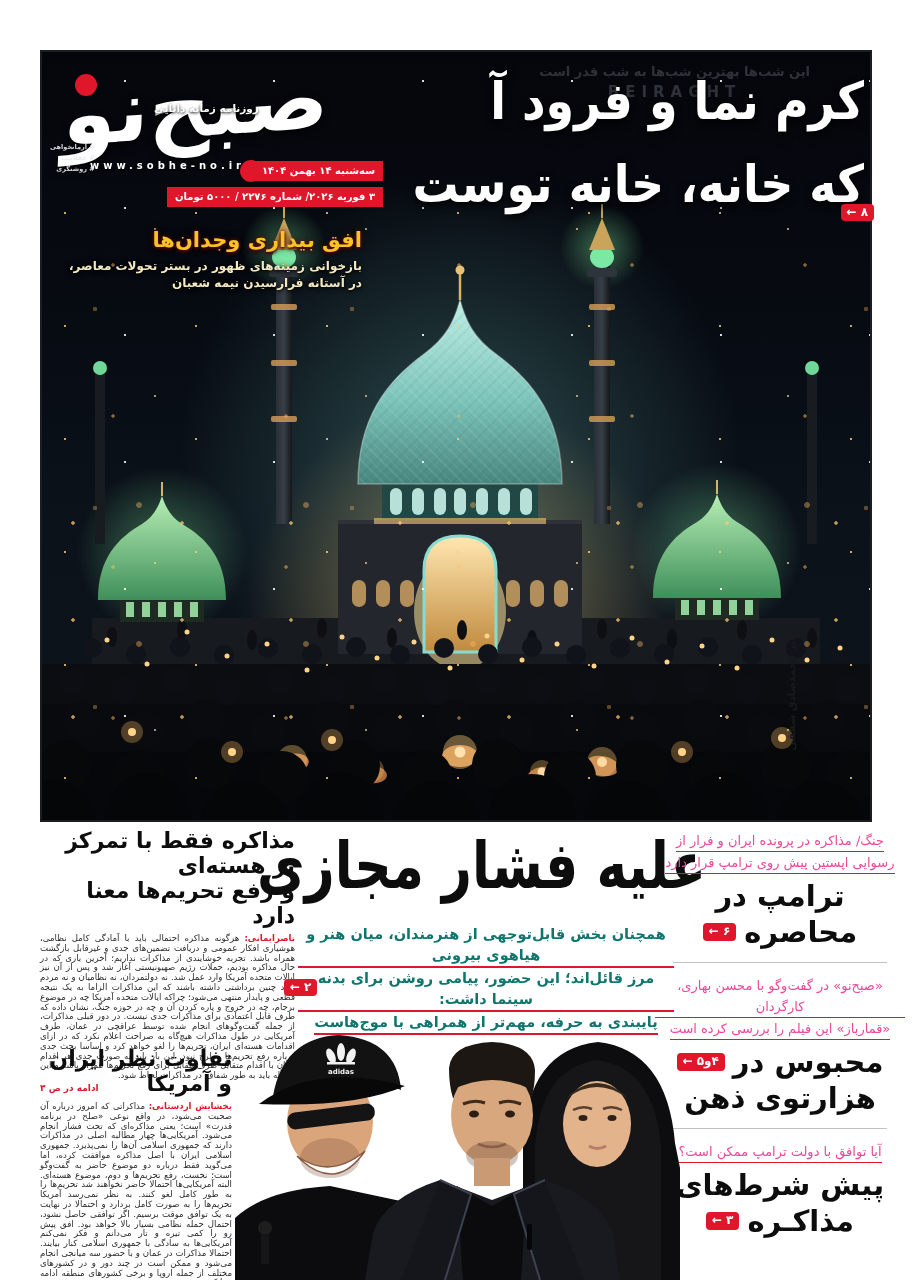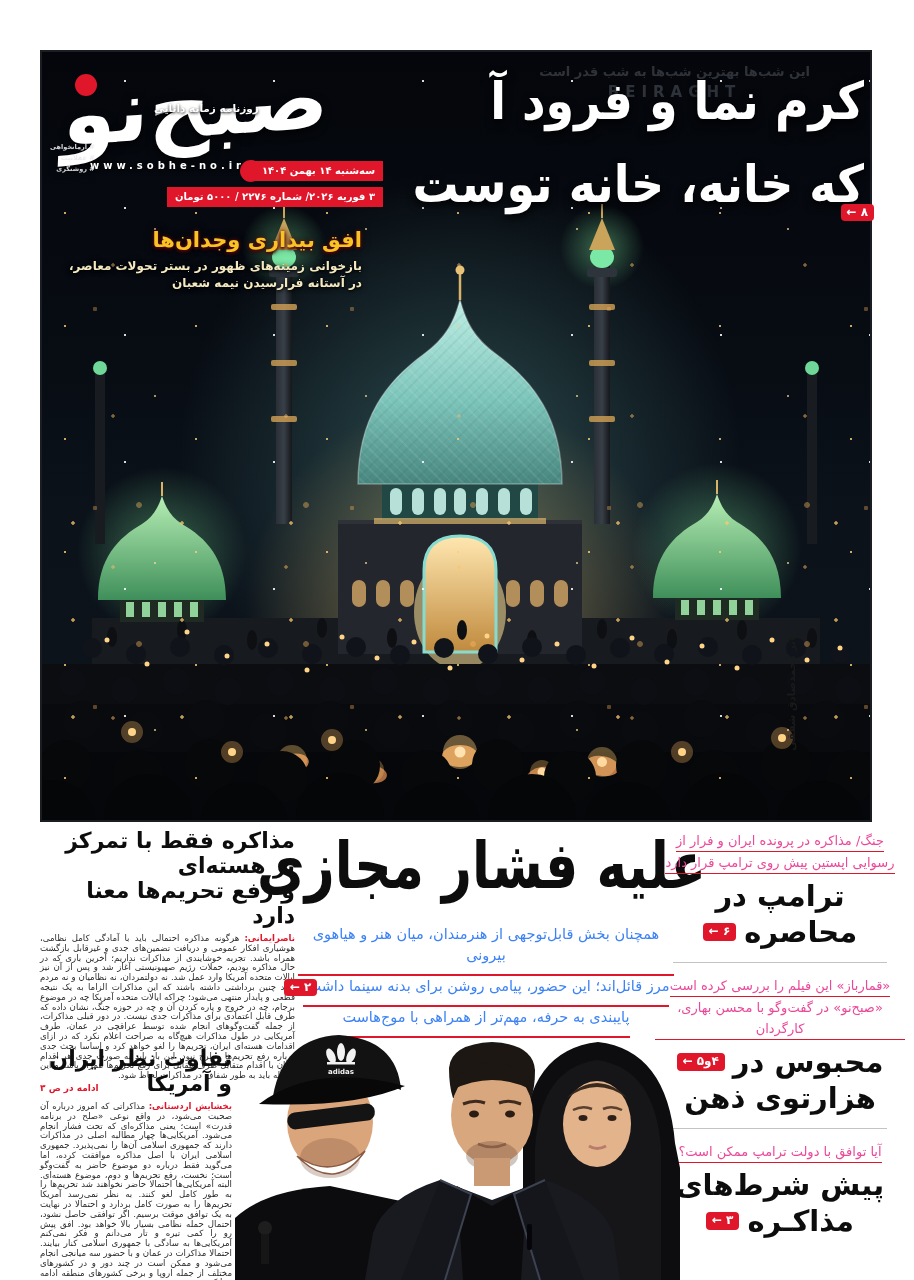"همچنان بخش قابل‌توجهی از هنرمندان،" .mega-subs .line { color: #3b82f6 -> #0f766e; font-weight: normal -> bold; padding-bottom: 8px -> 0 }
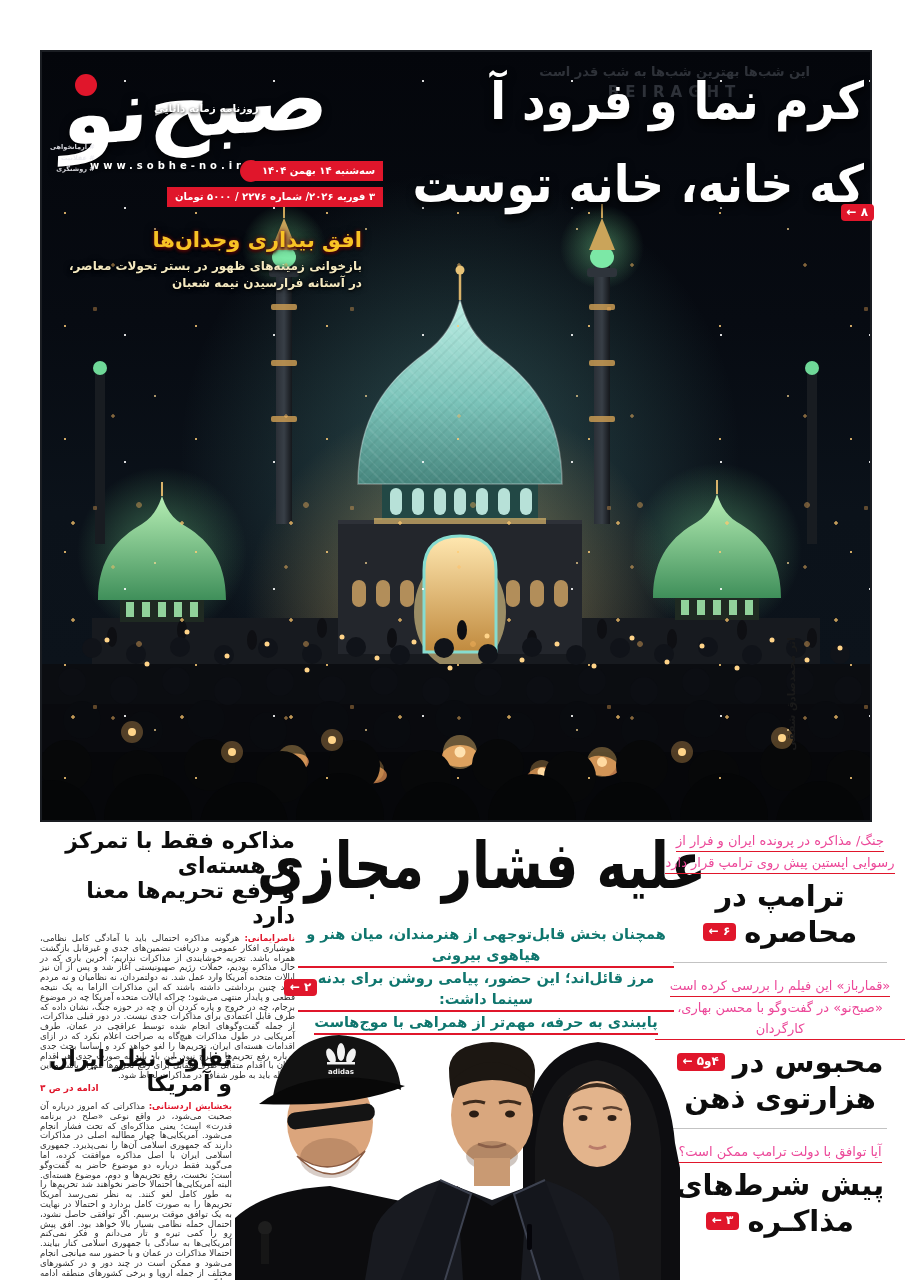"«قمارباز» این فیلم را بررسی" div.kick { order: before "«صبح‌نو» در گفت‌وگو با محسن" -> after "«صبح‌نو» در گفت‌وگو با محسن" }
